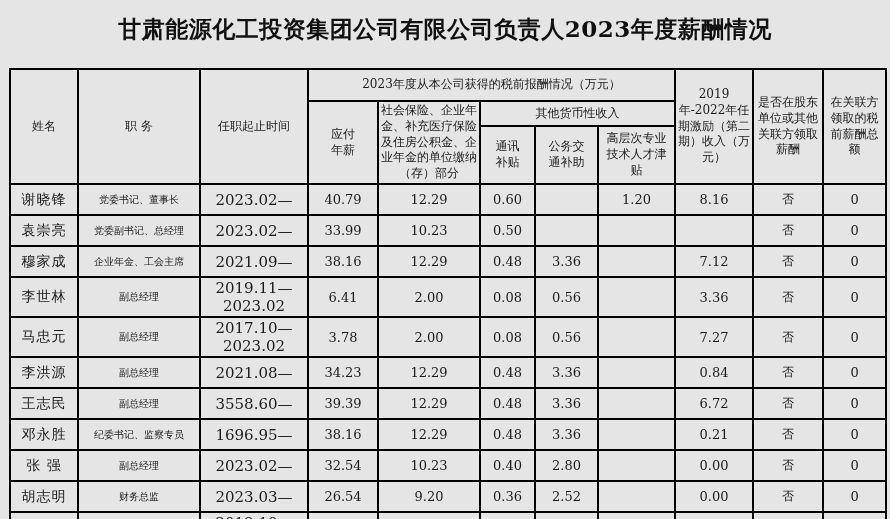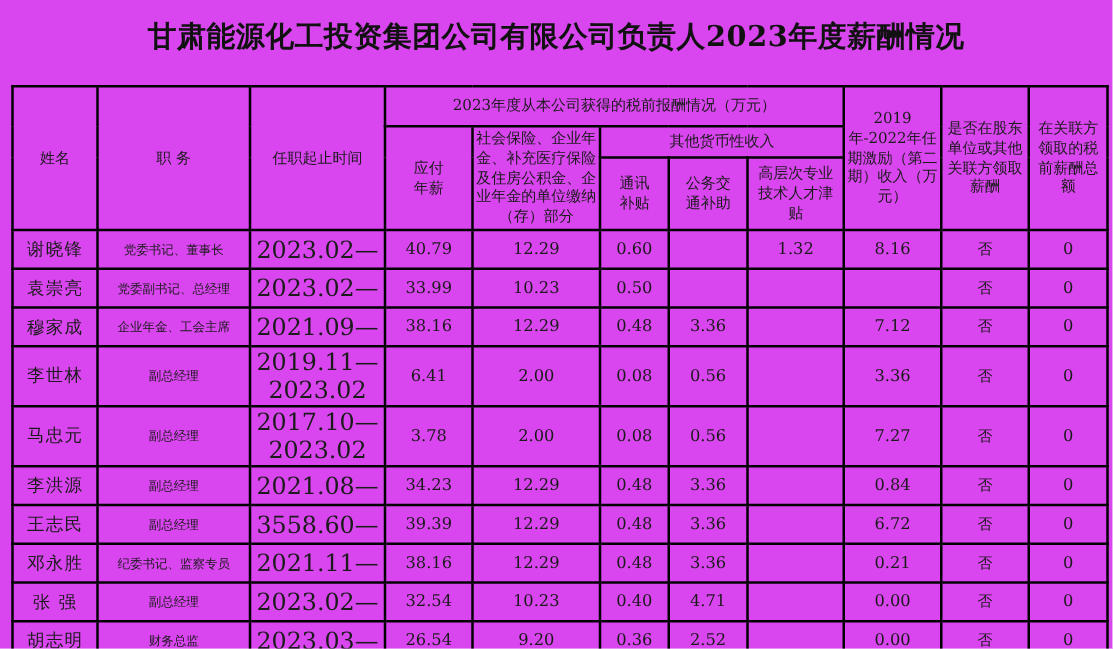"甘肃能源化工投资集团公司有限公司负责人2023年度薪酬情况" .page { background: #d946ef -> #e5e5e5 }
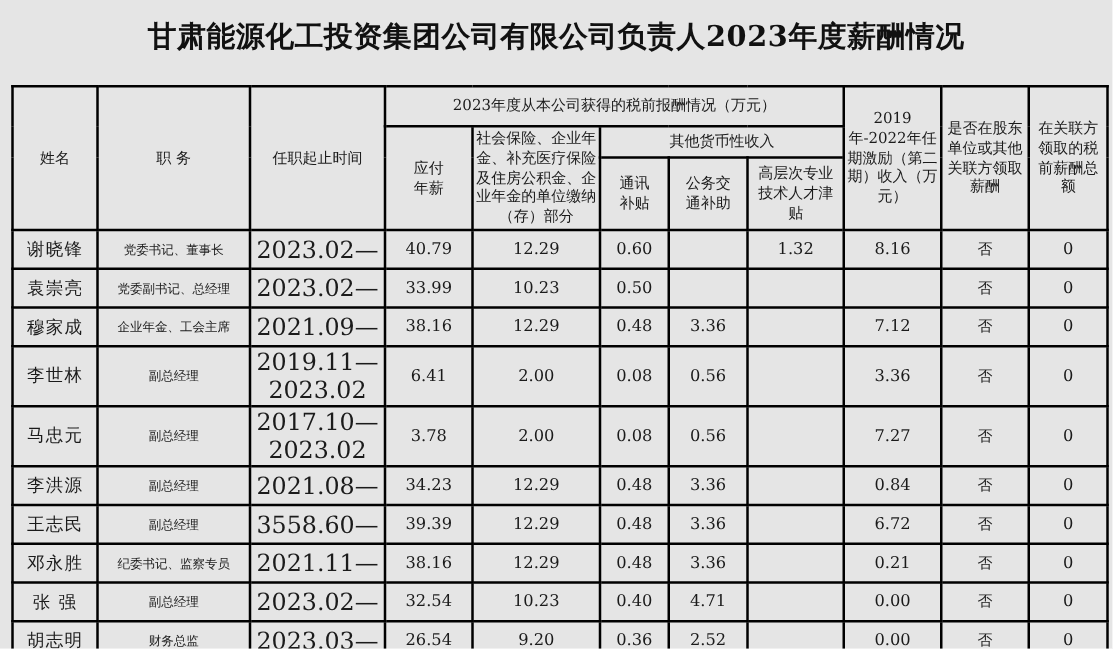"2023.02—" td.date { font-size: 19px -> 15px }
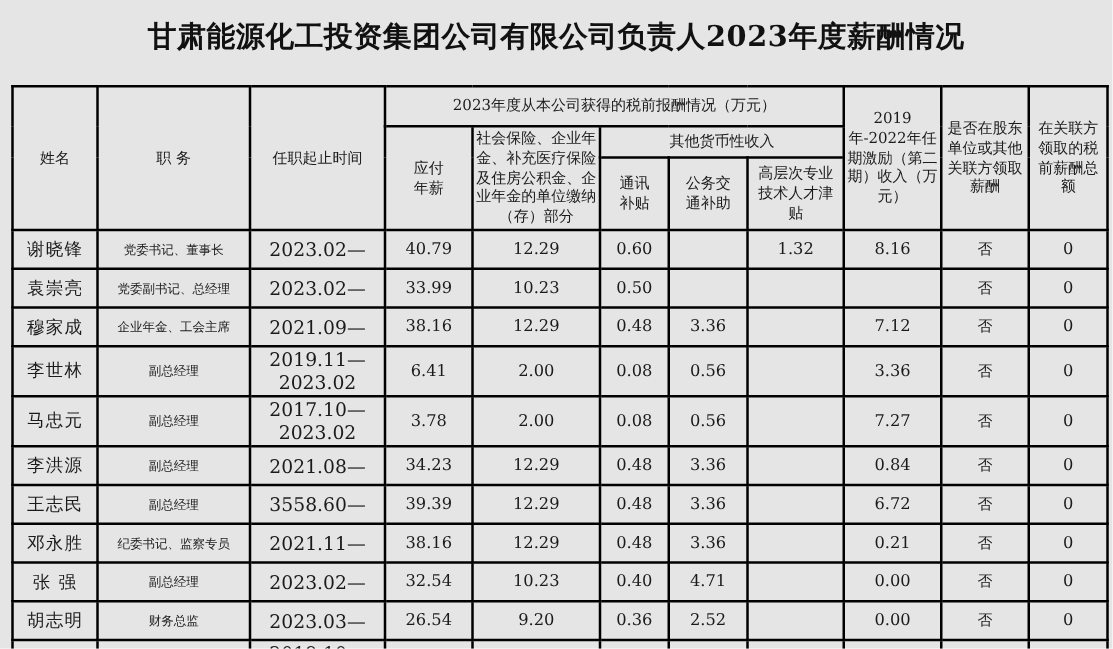"1.32" td.num { text: 1.32 -> 1.20 }
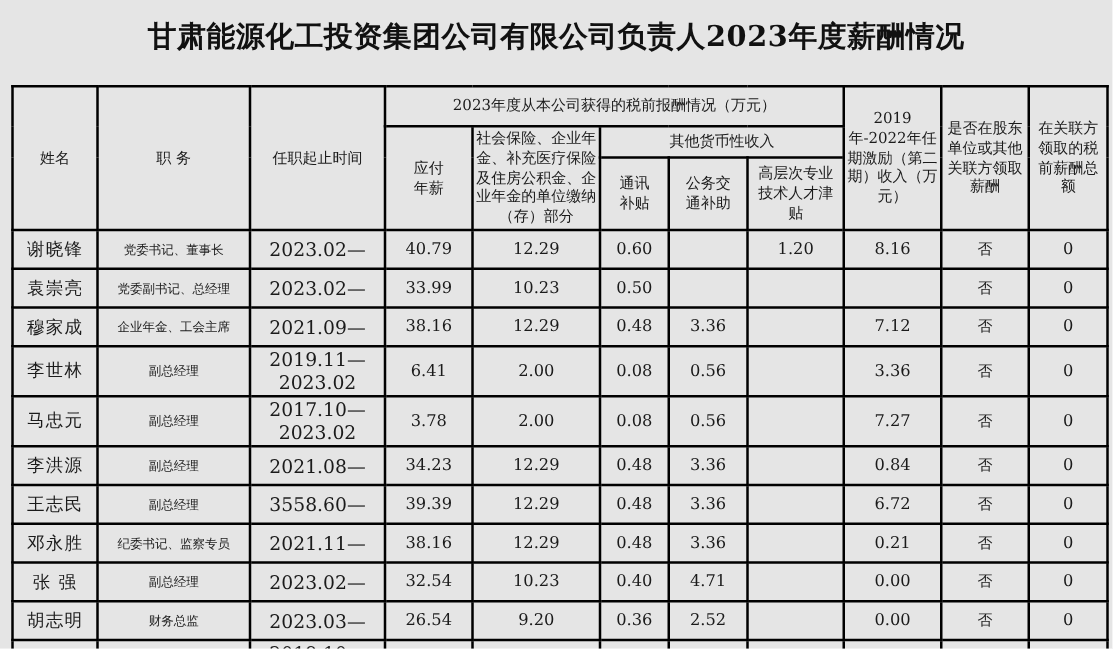"2021.11—" td.date { text: 2021.11 -> 1696.95 }
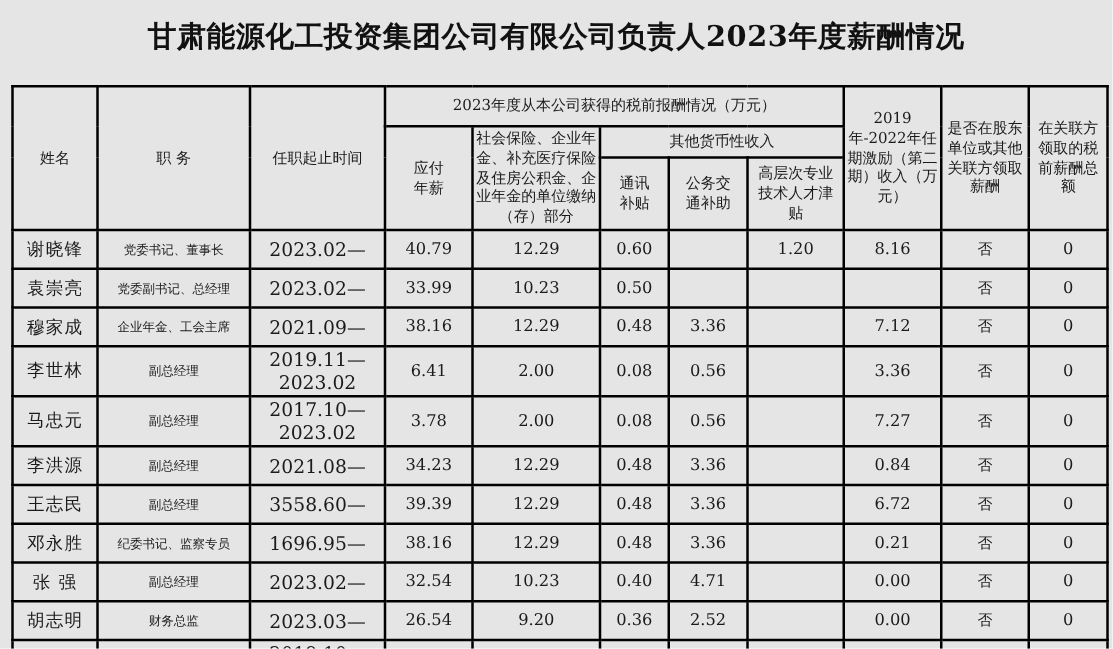"4.71" td.num { text: 4.71 -> 2.80 }
